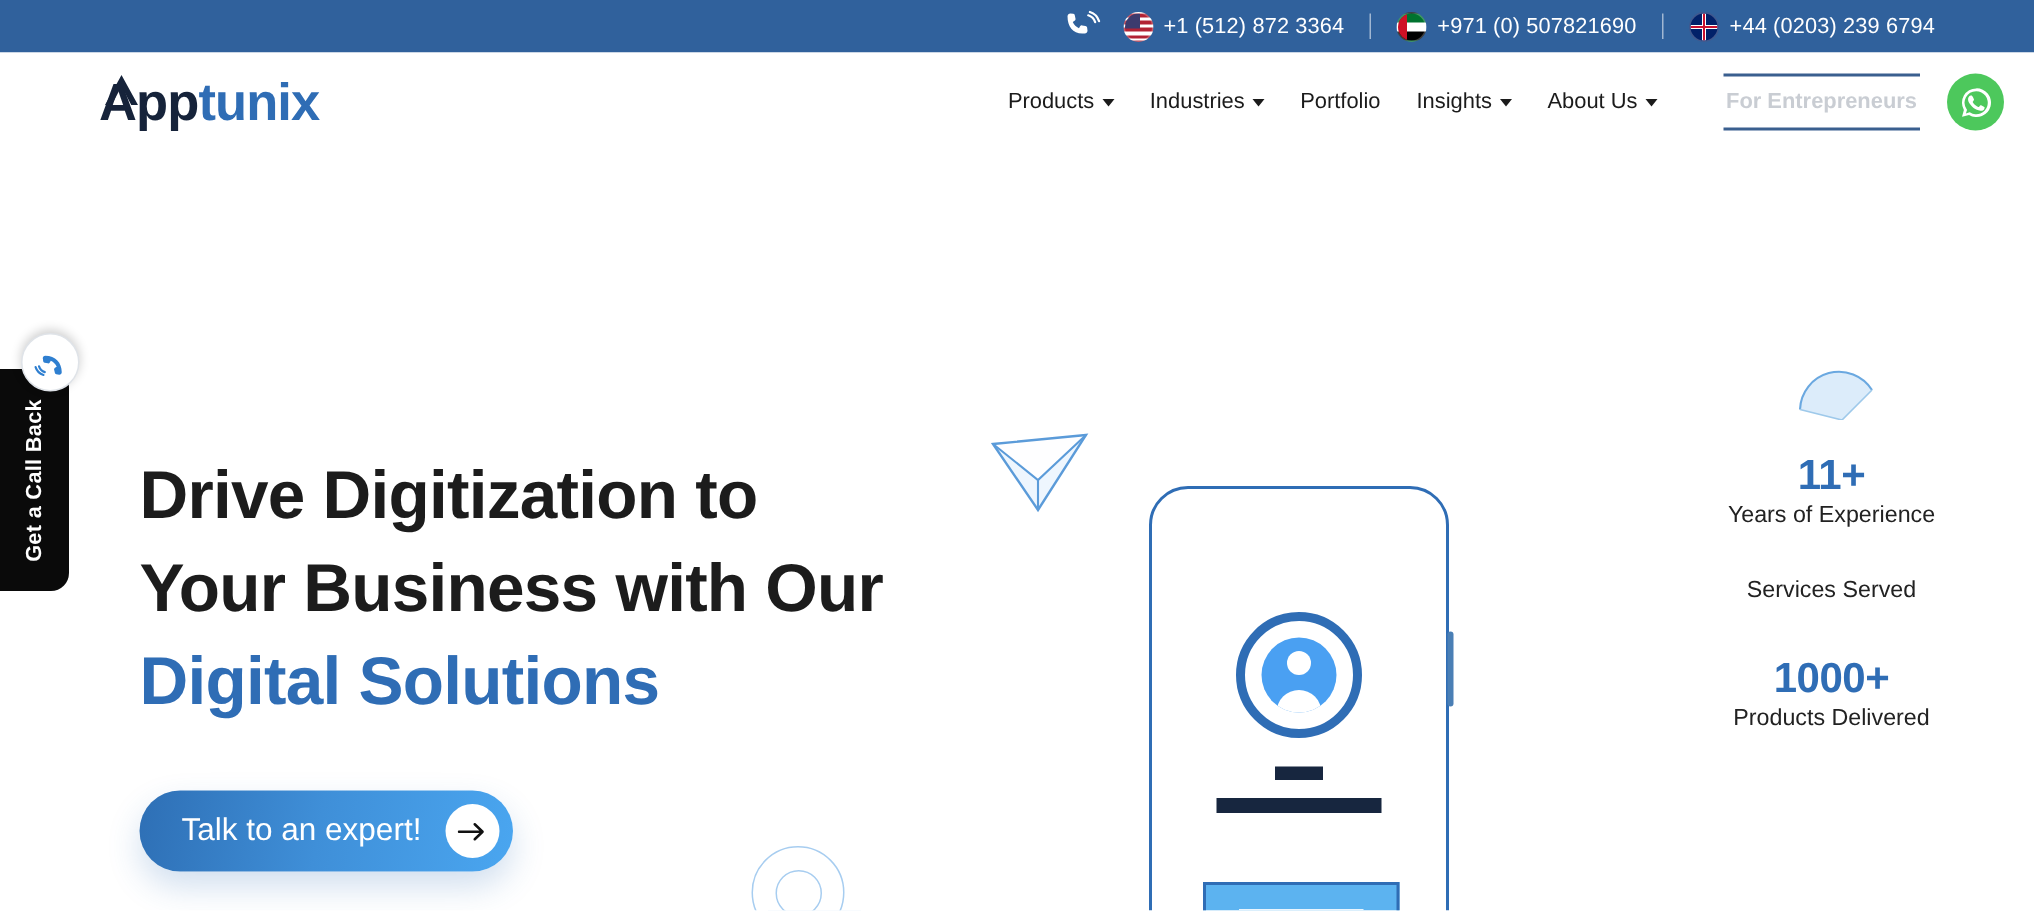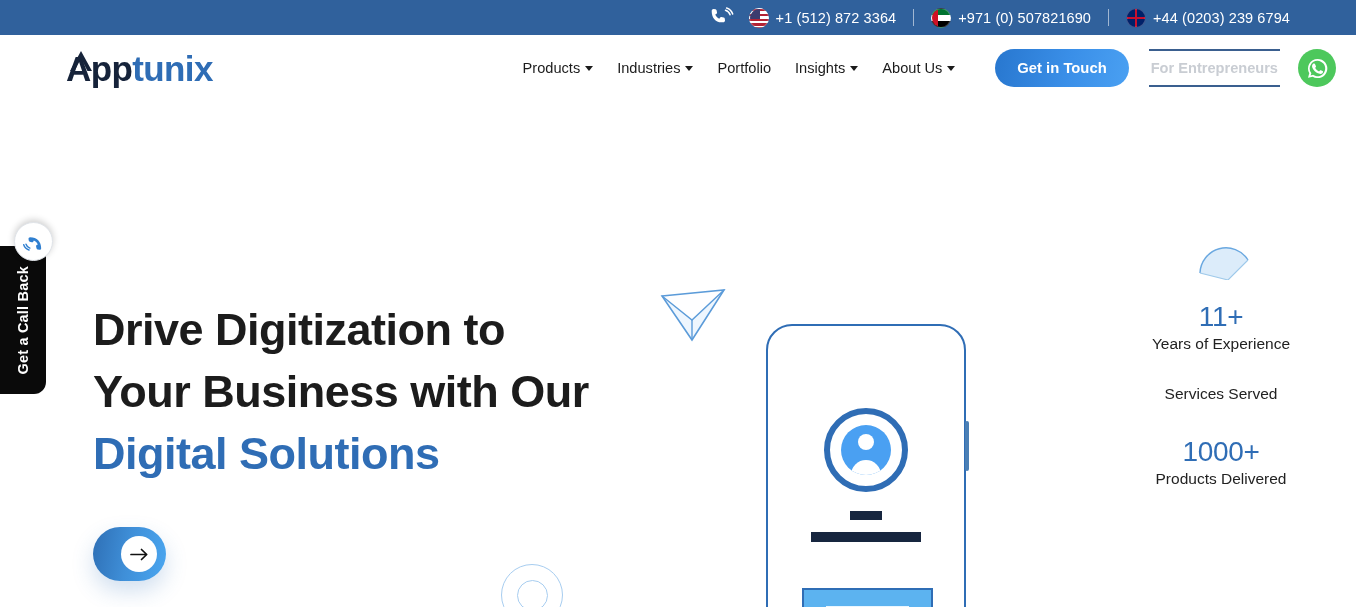"Get in Touch" button.btn-touch { html: <button>Get in Touch</button> -> none }
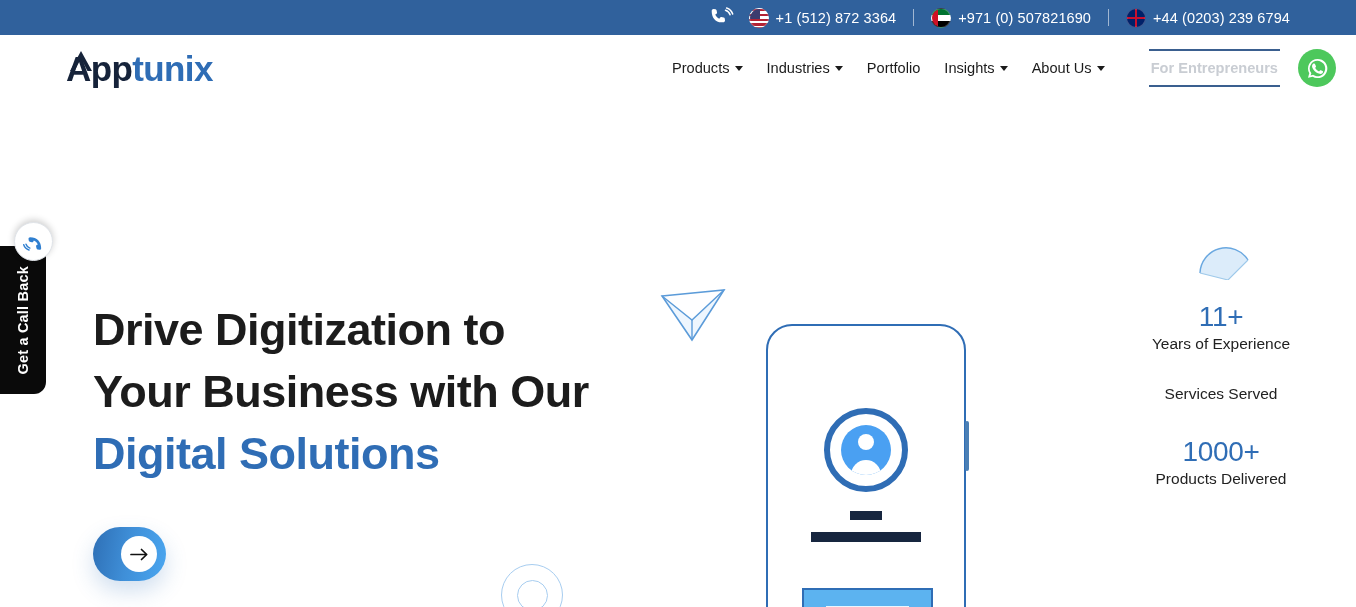"11+" .stat-num { font-weight: 400 -> 700 }
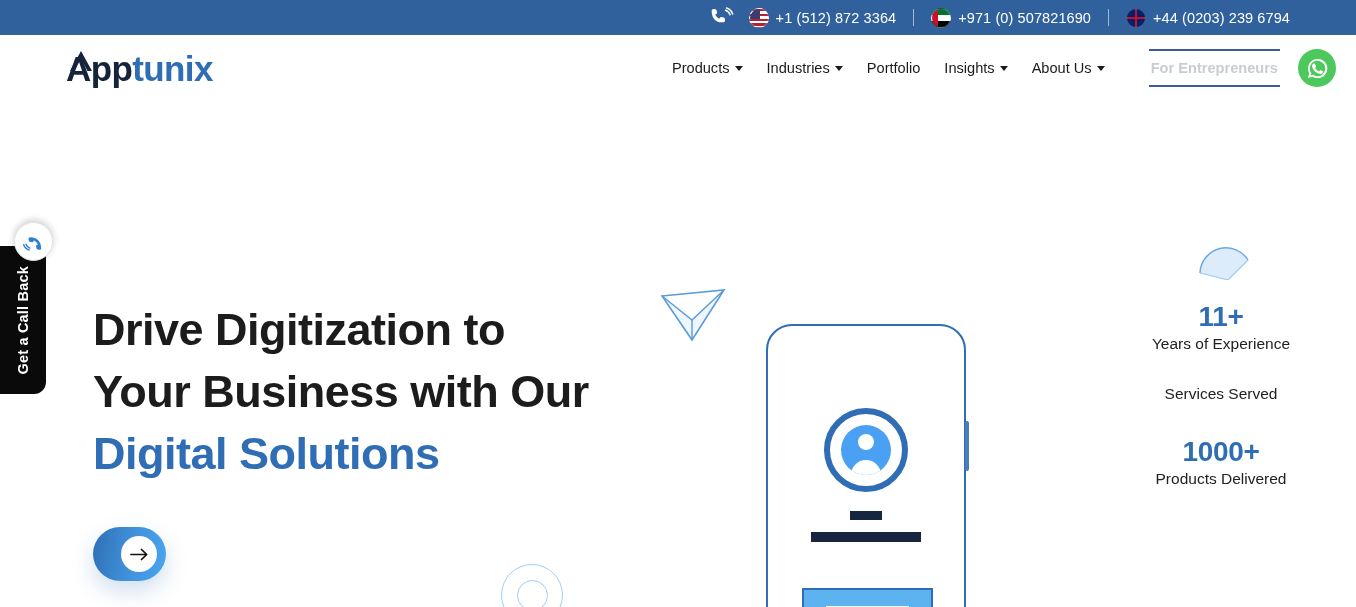"Talk to an expert!" span.lbl { html: none -> <span>Talk to an expert!</span> }
